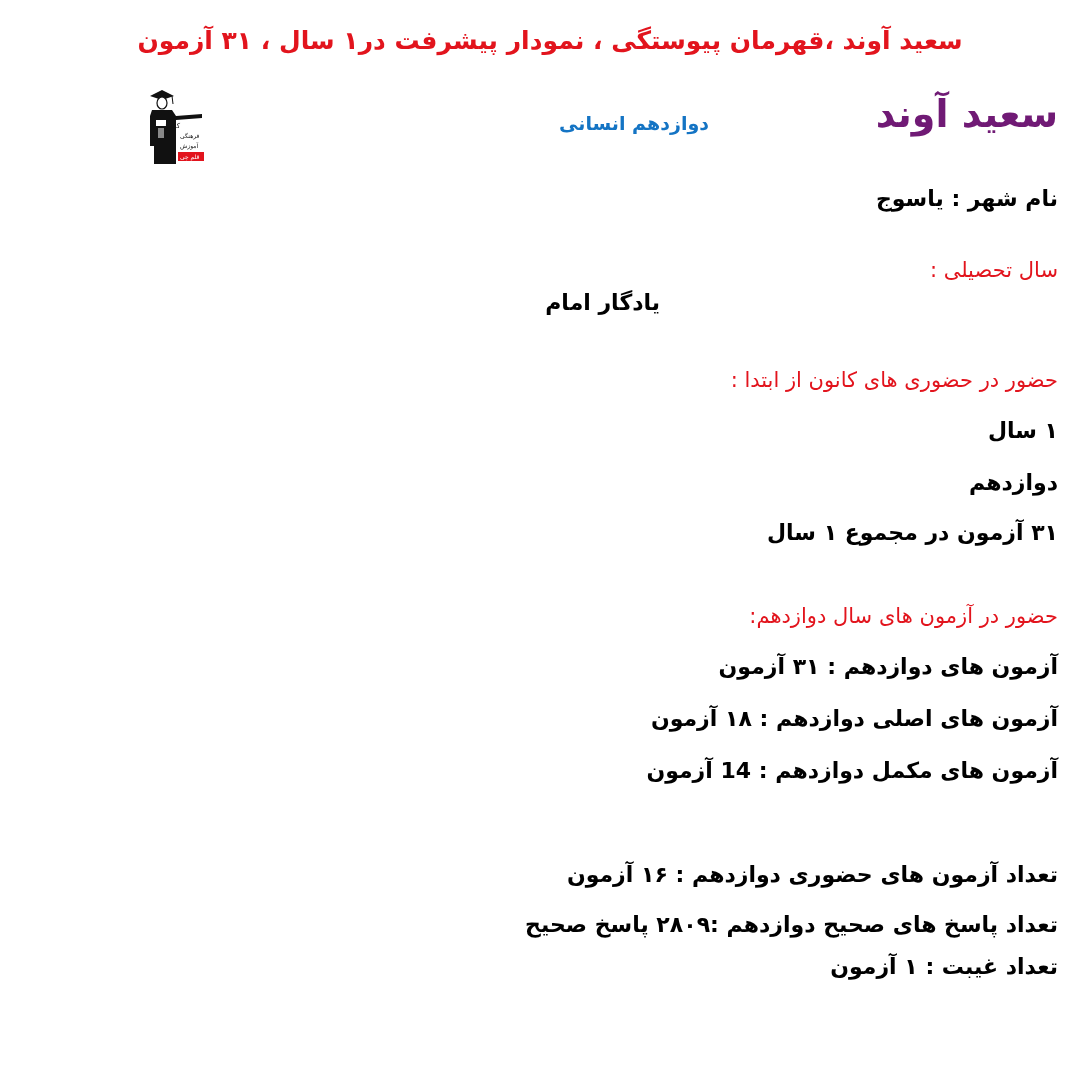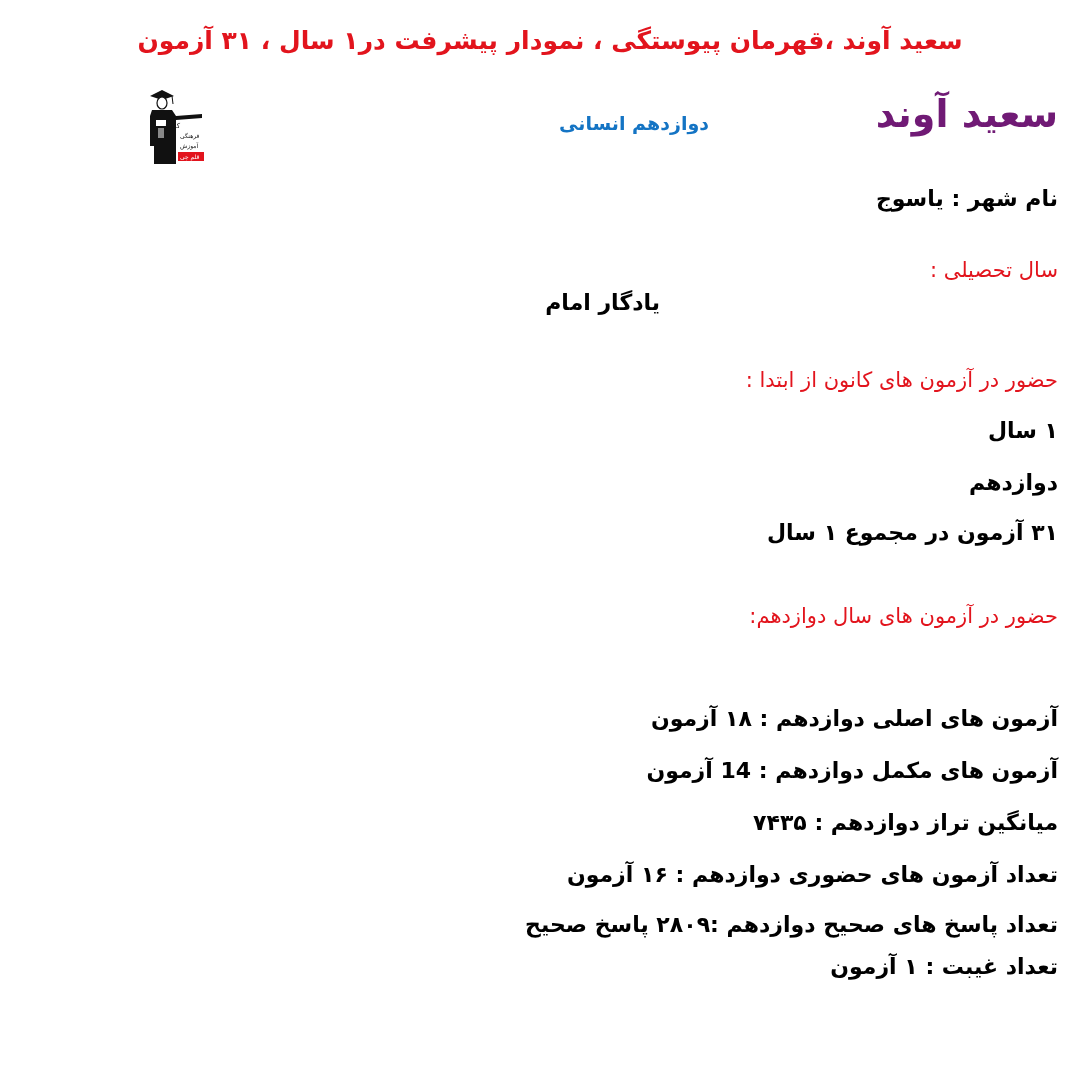"حضور در آزمون های کانون" div.abs { text: آزمون -> حضوری }
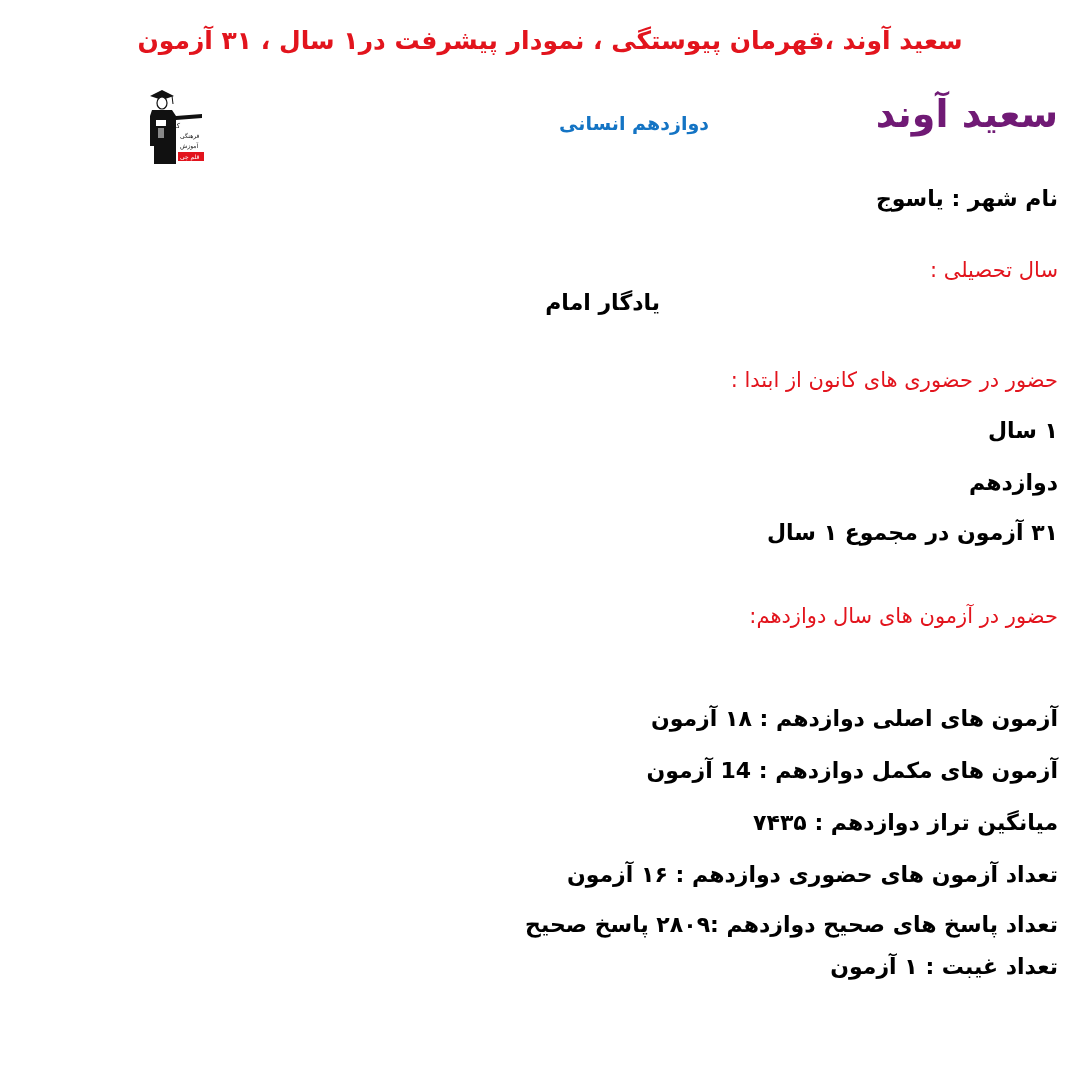"آزمون های دوازدهم : ۳۱" div.abs { html: none -> <div>آزمون های دوازدهم : ۳۱ آزمون</div> }
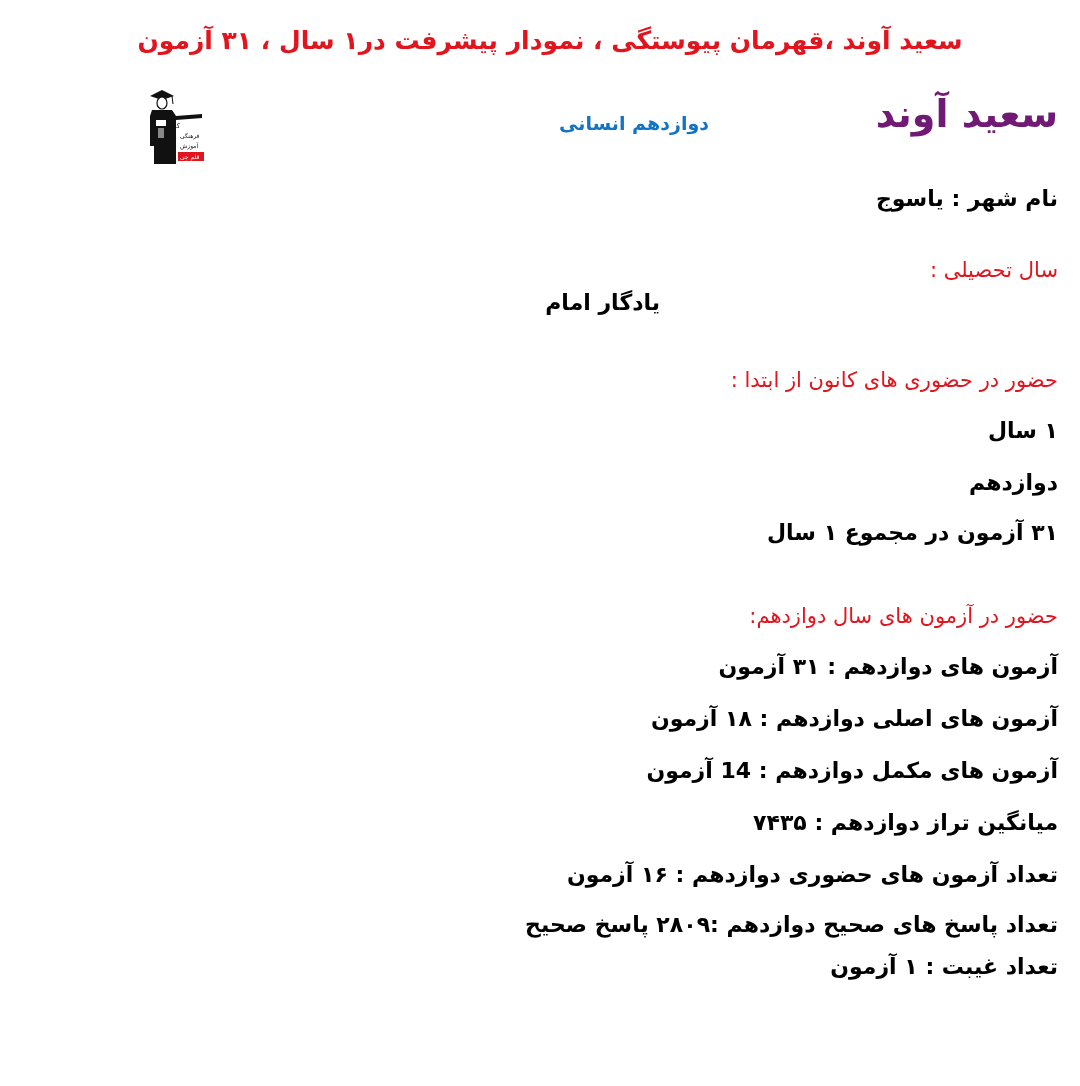"میانگین تراز دوازدهم : ۷۴۳۵" div.abs { html: <div>میانگین تراز دوازدهم : ۷۴۳۵</div> -> none }
